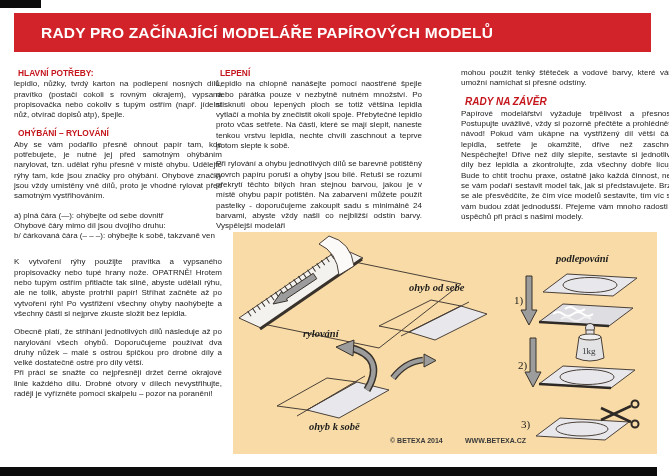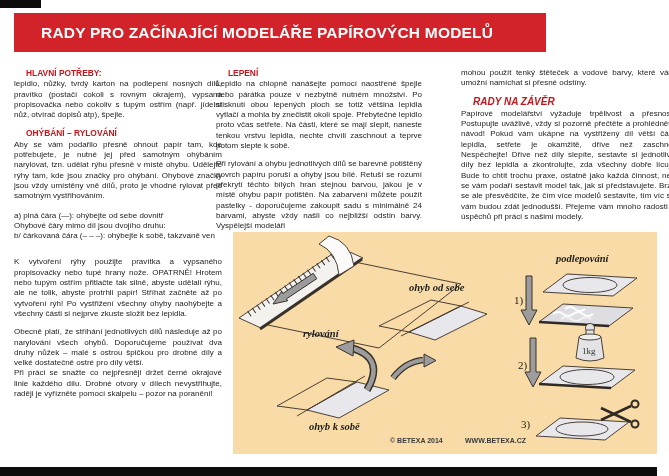"RADY PRO ZAČÍNAJÍCÍ MODELÁŘE PAPÍROVÝCH" .banner { width: 532px -> 637px }
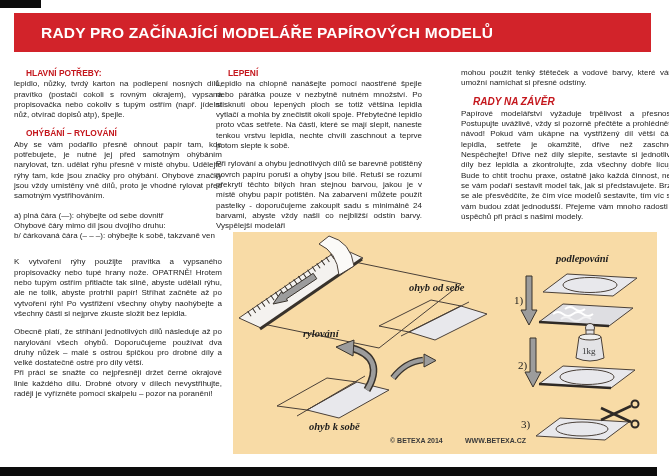"HLAVNÍ POTŘEBY:" h2 { margin: 0 0 1px 12px -> 0 0 1px 4px }
